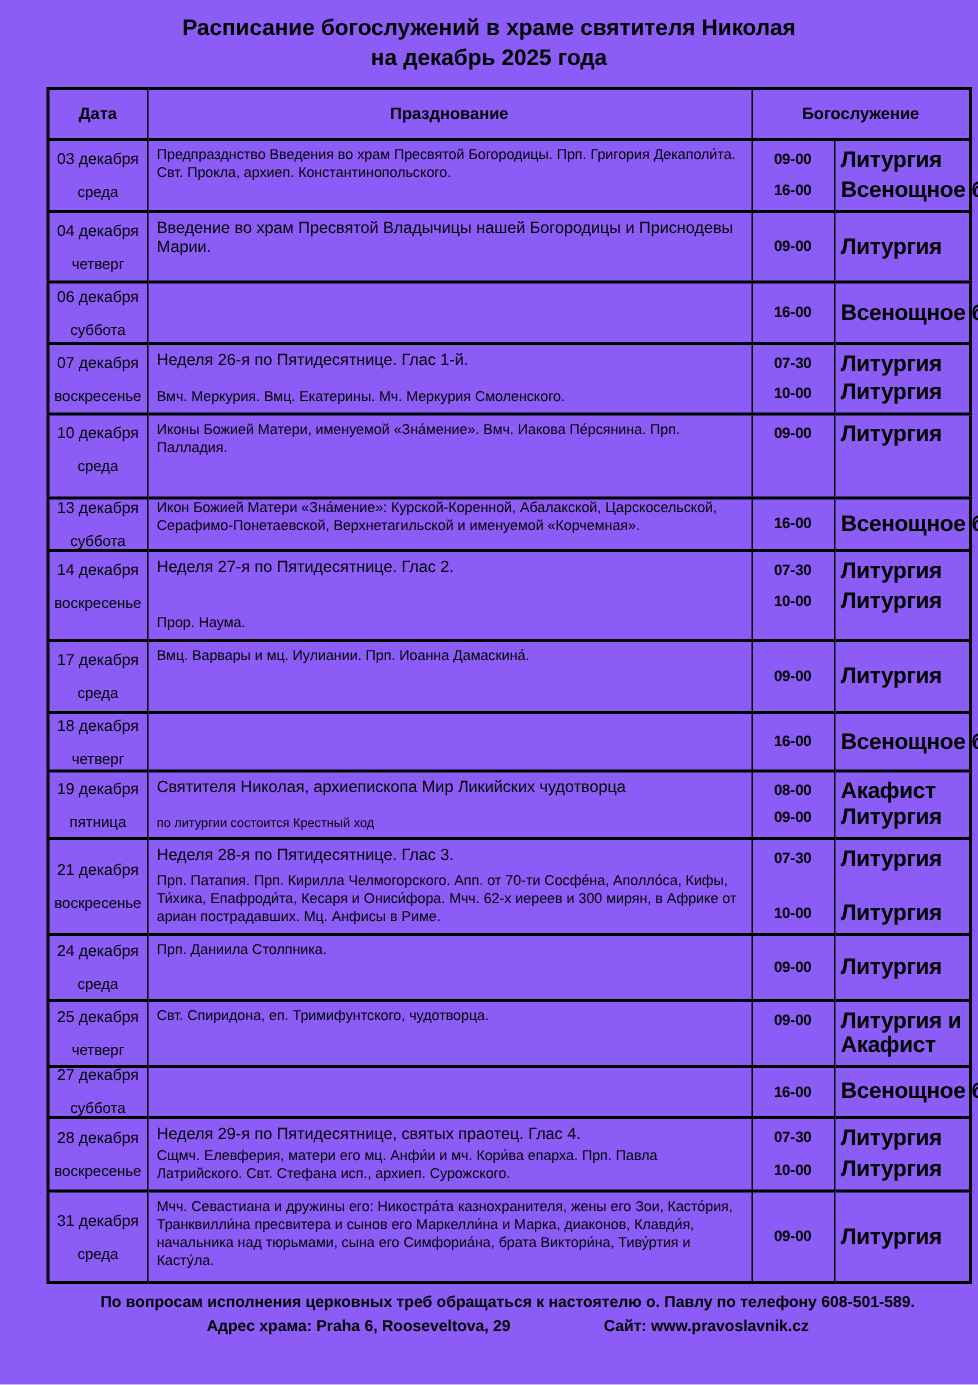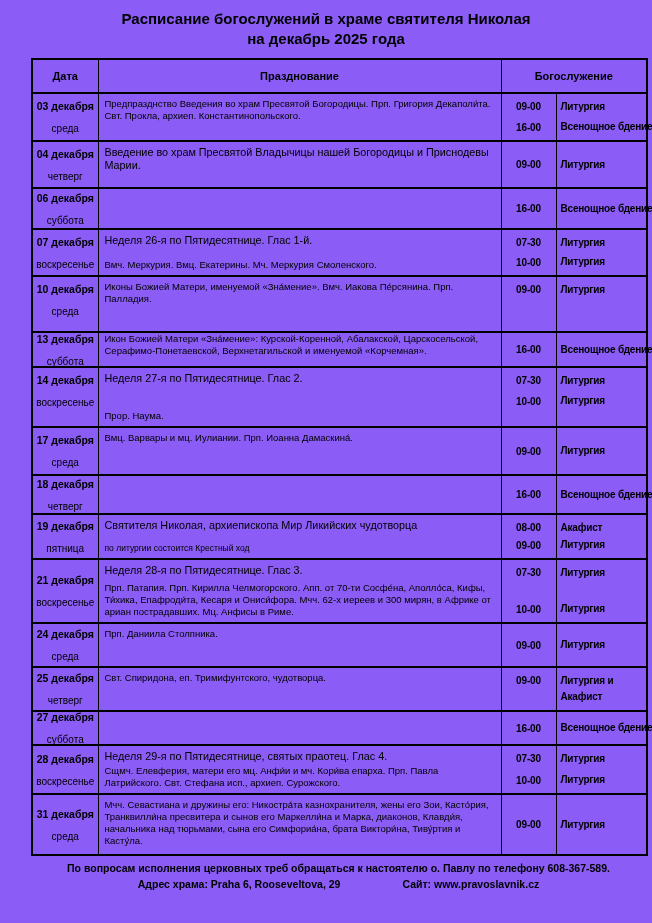"03 декабря" .date-num { font-weight: bold -> normal }
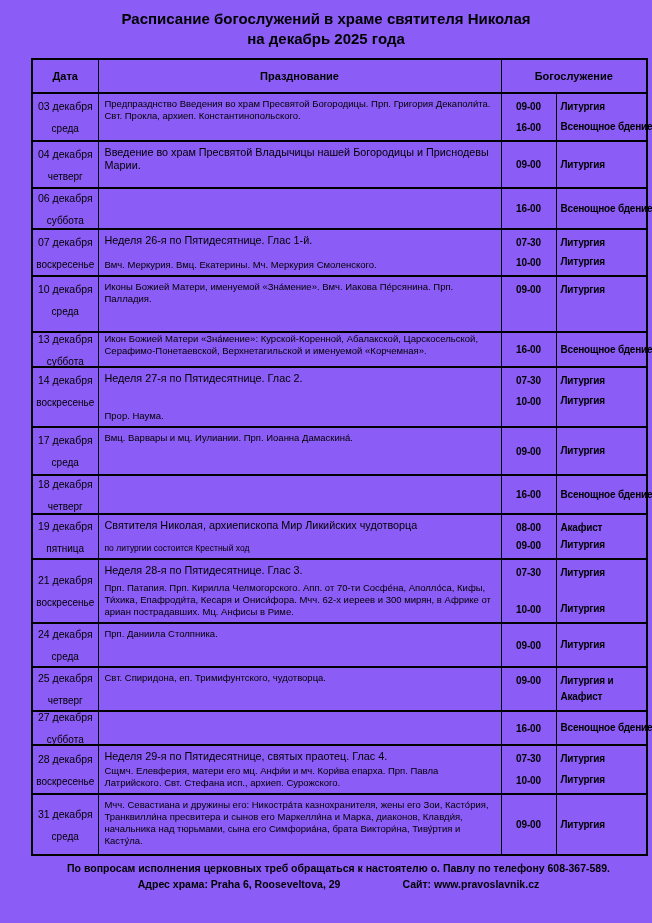"Литургия" .svc { font-size: 10px -> 15px }
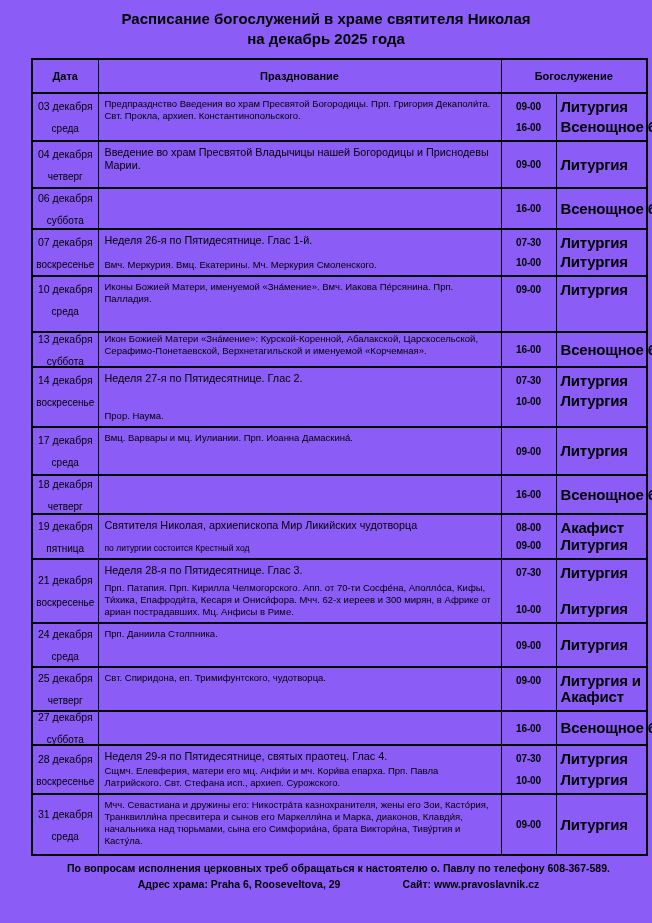"По вопросам исполнения церковных треб" div.footer-line1 { text: 608-367-589 -> 608-501-589 }
